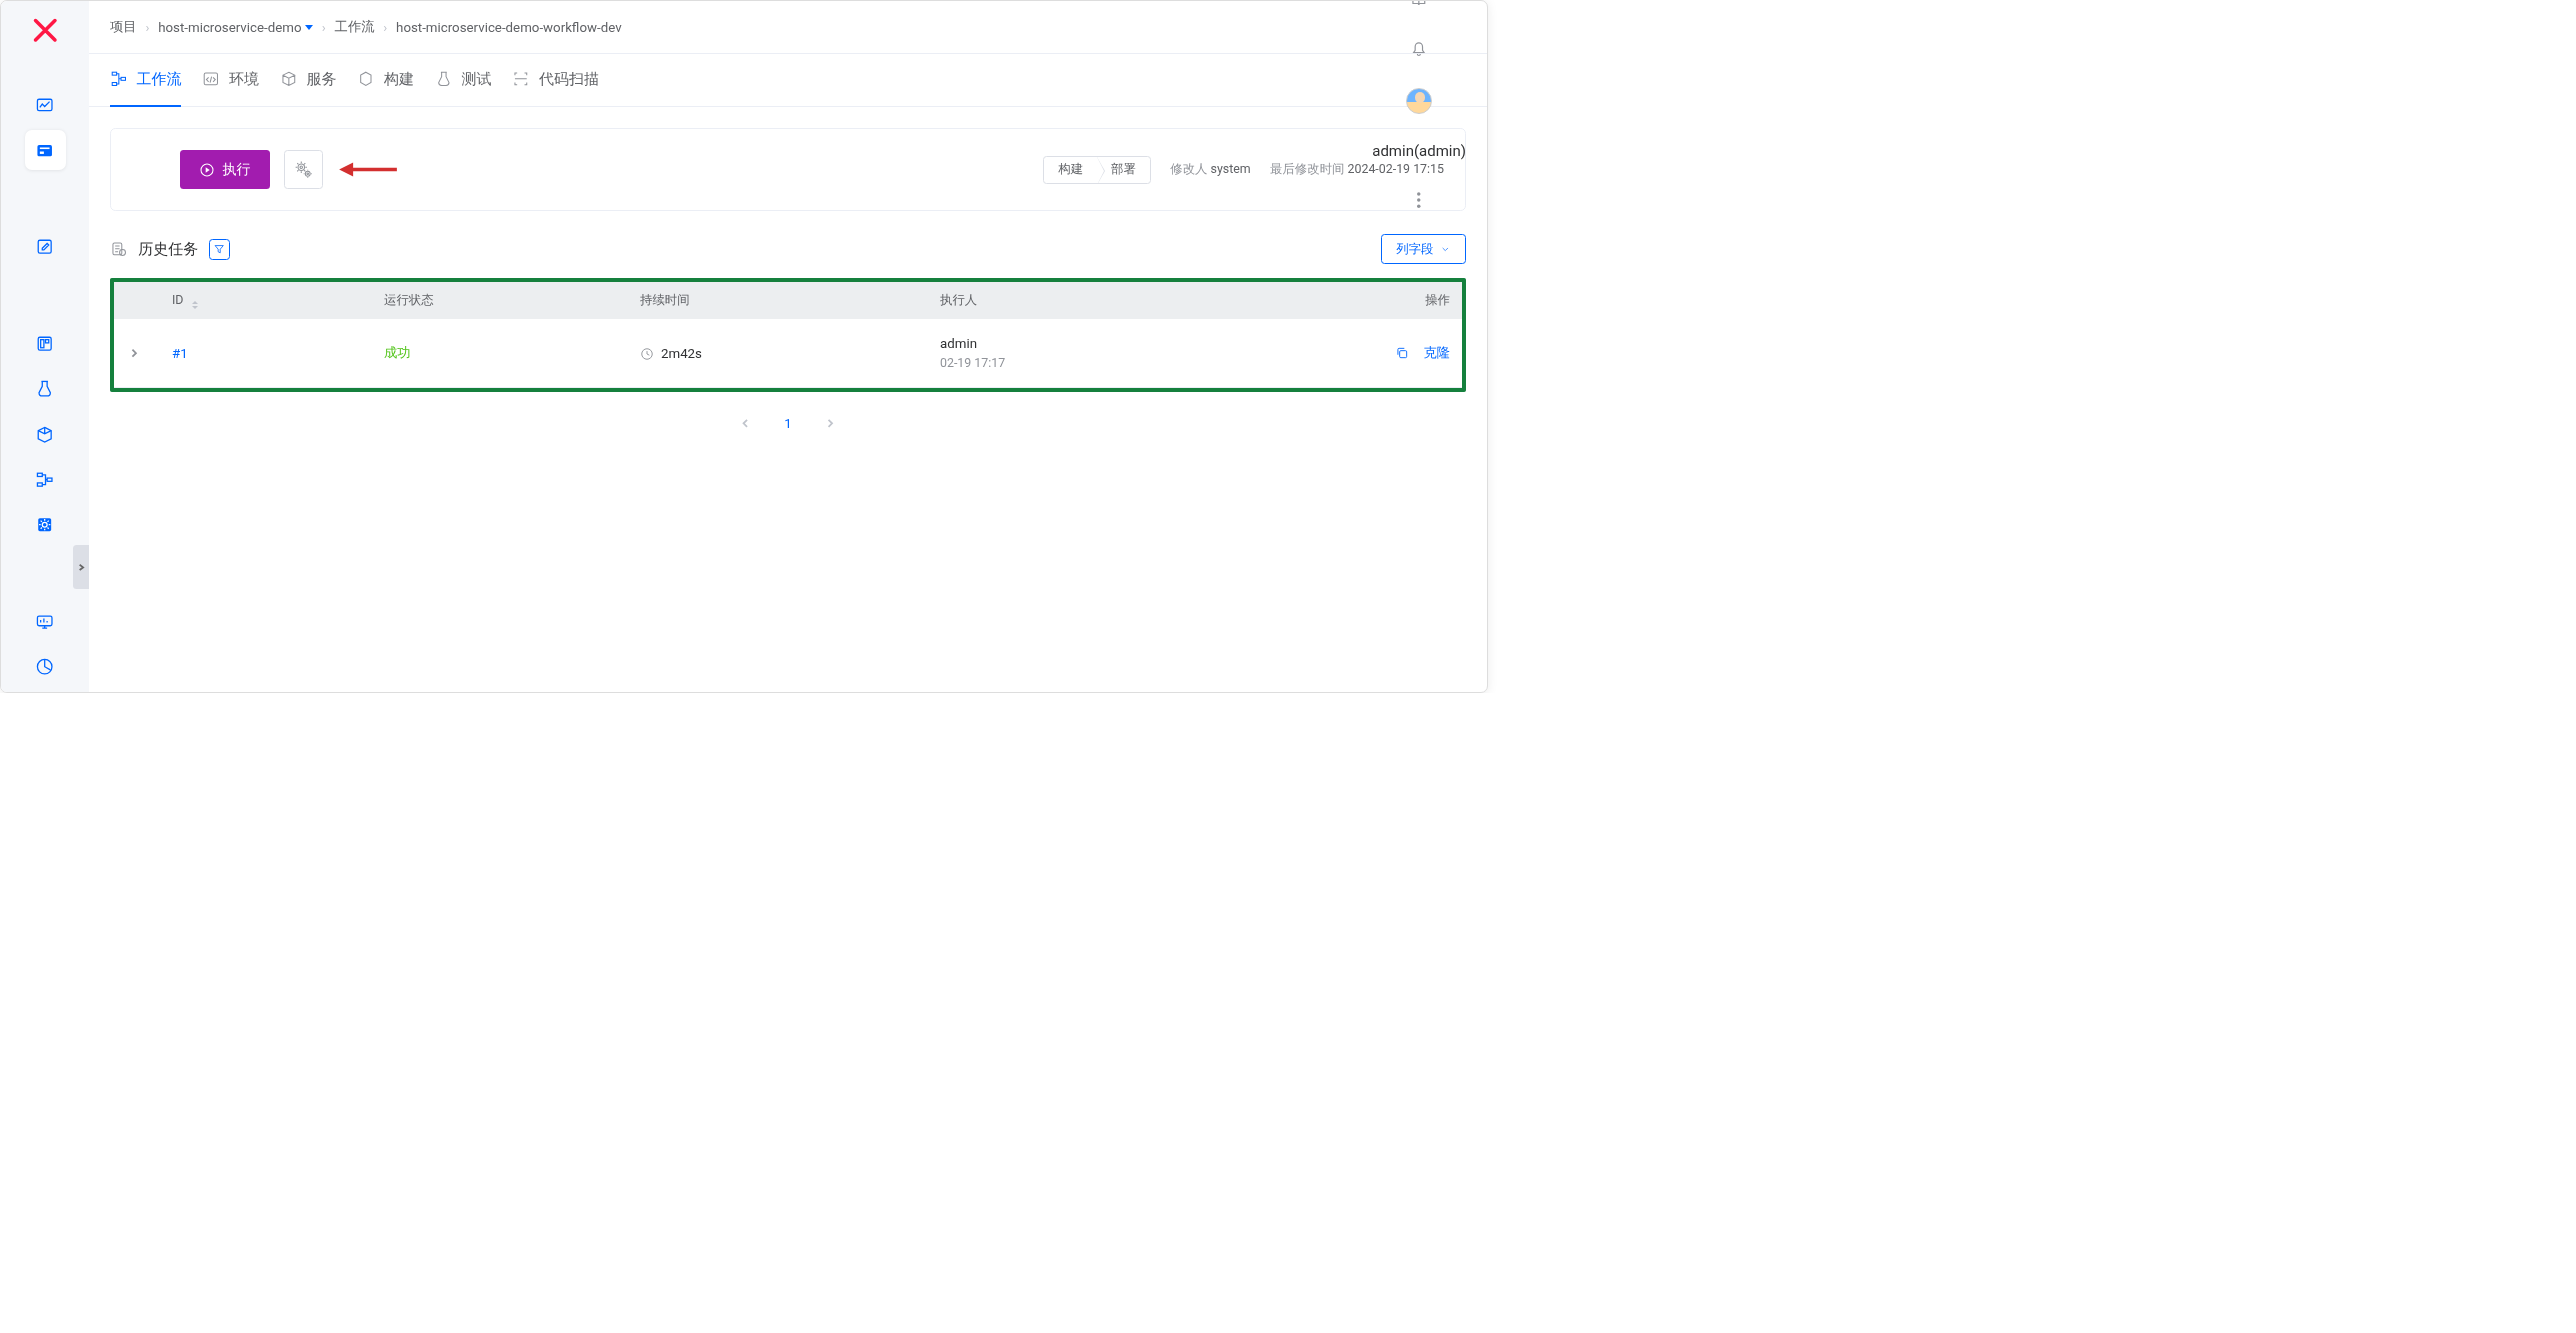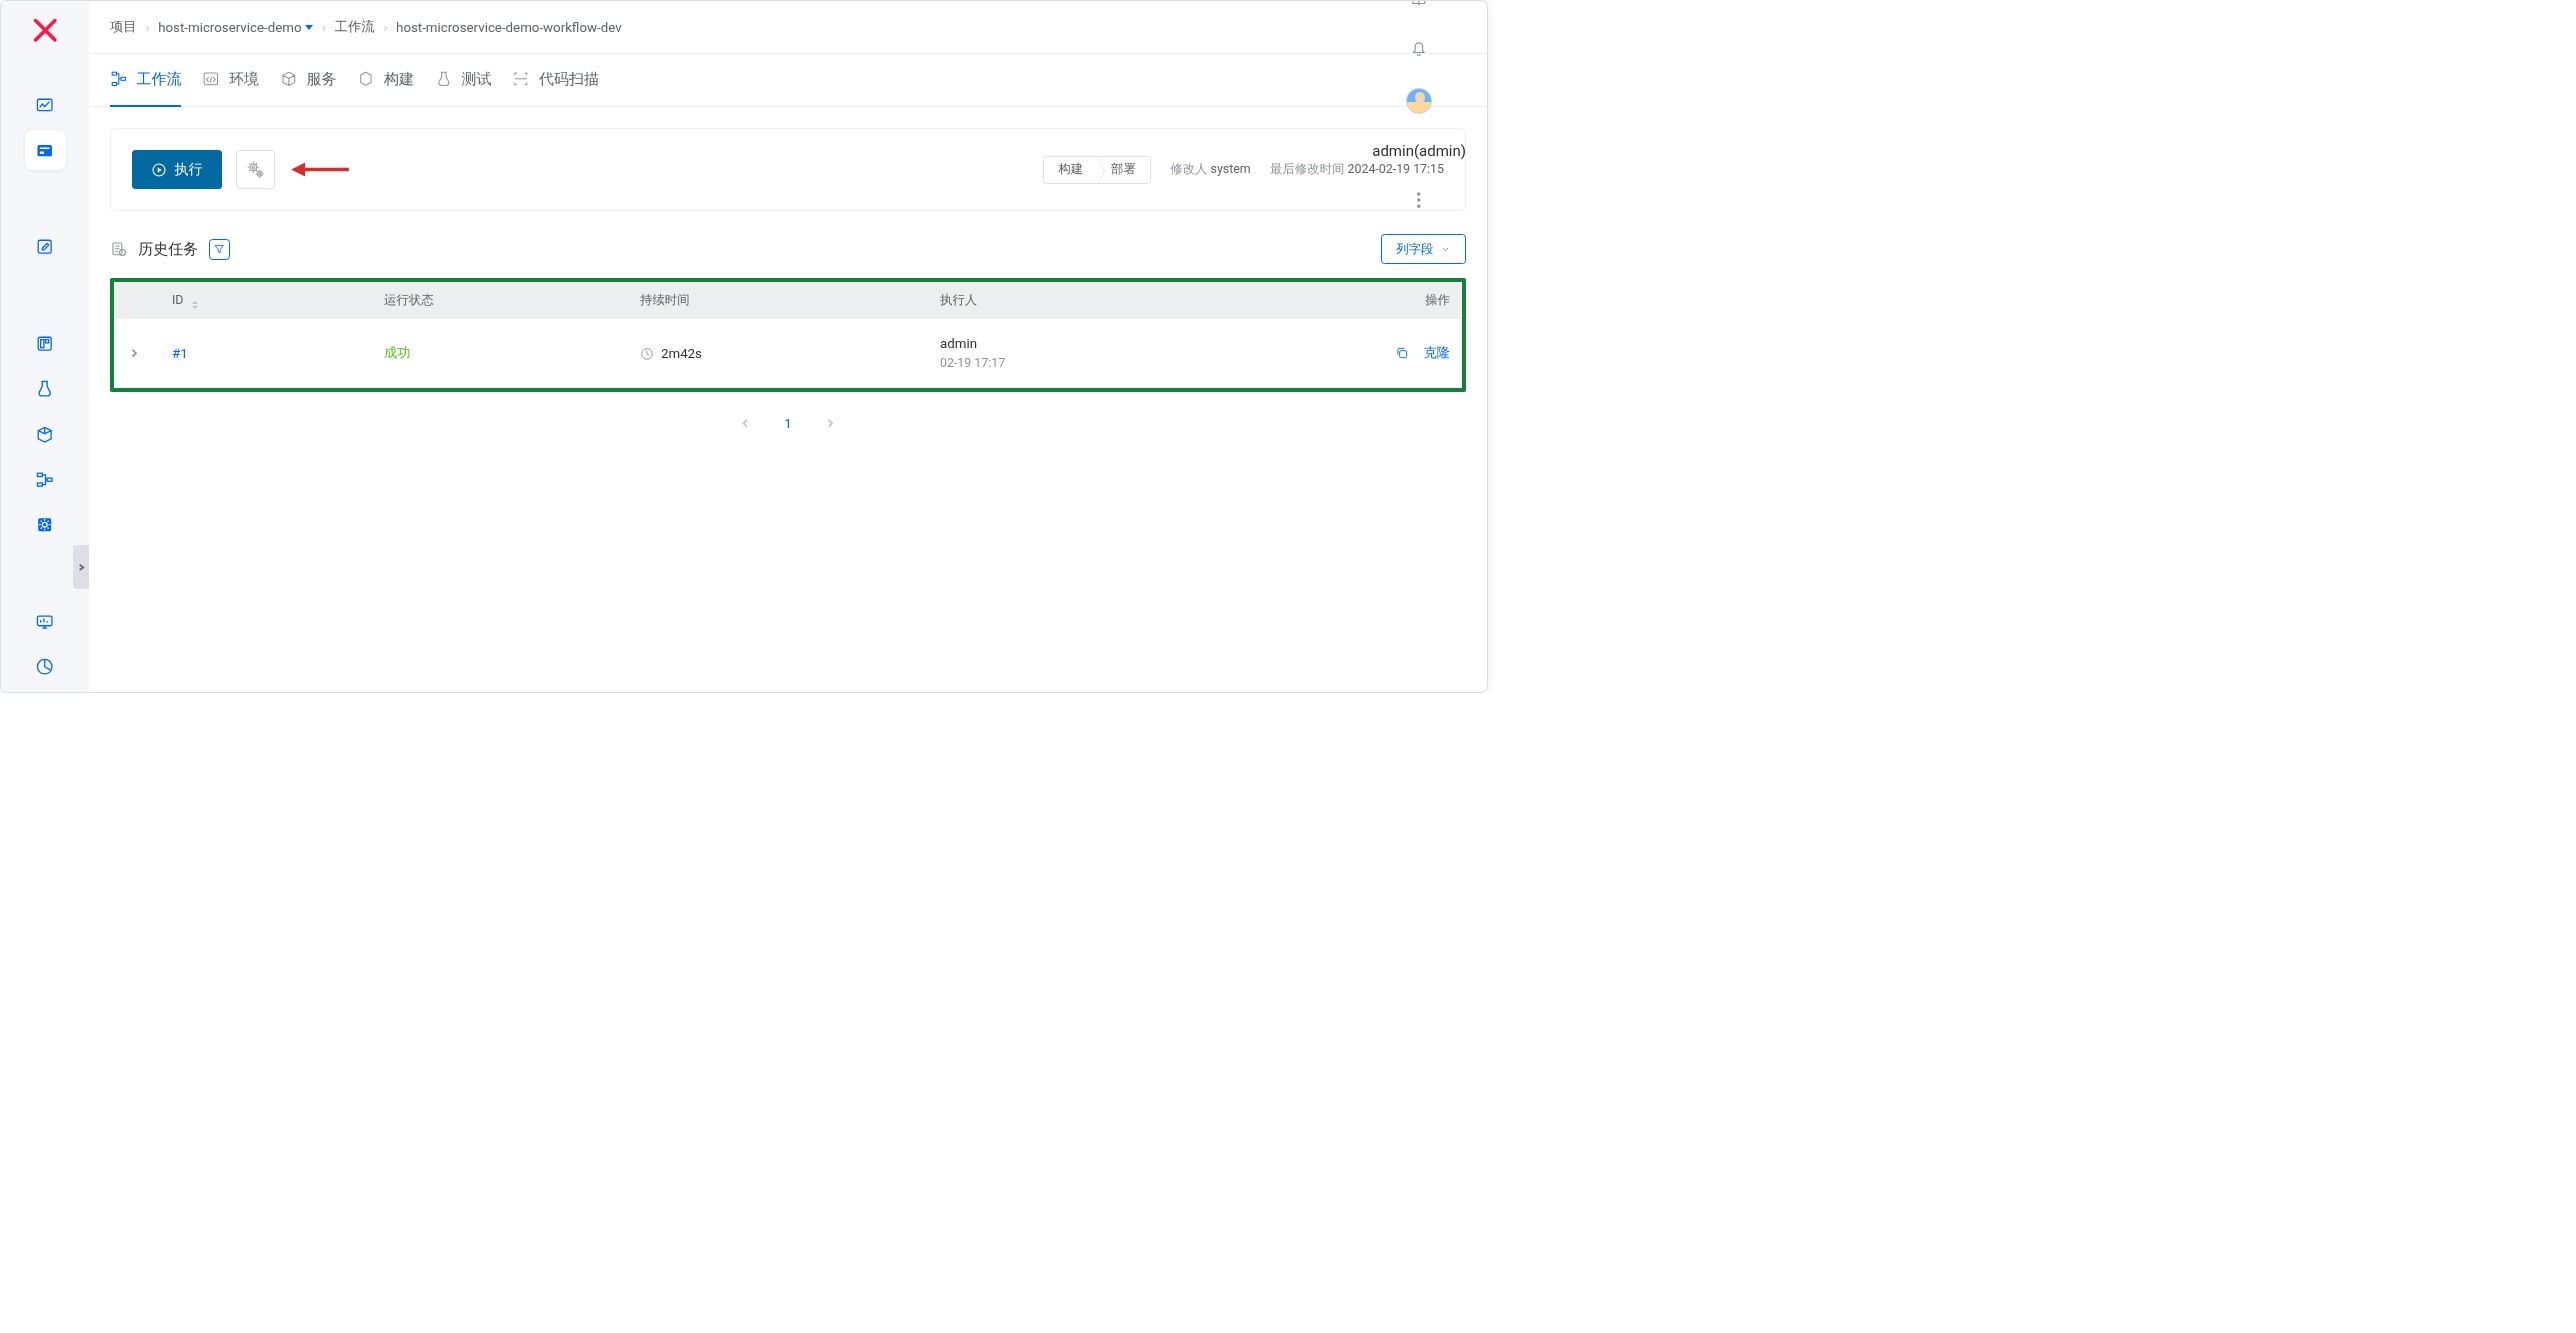"执行" .run-btn { background: #0369a1 -> #a21caf; margin-left: none -> 48px }
